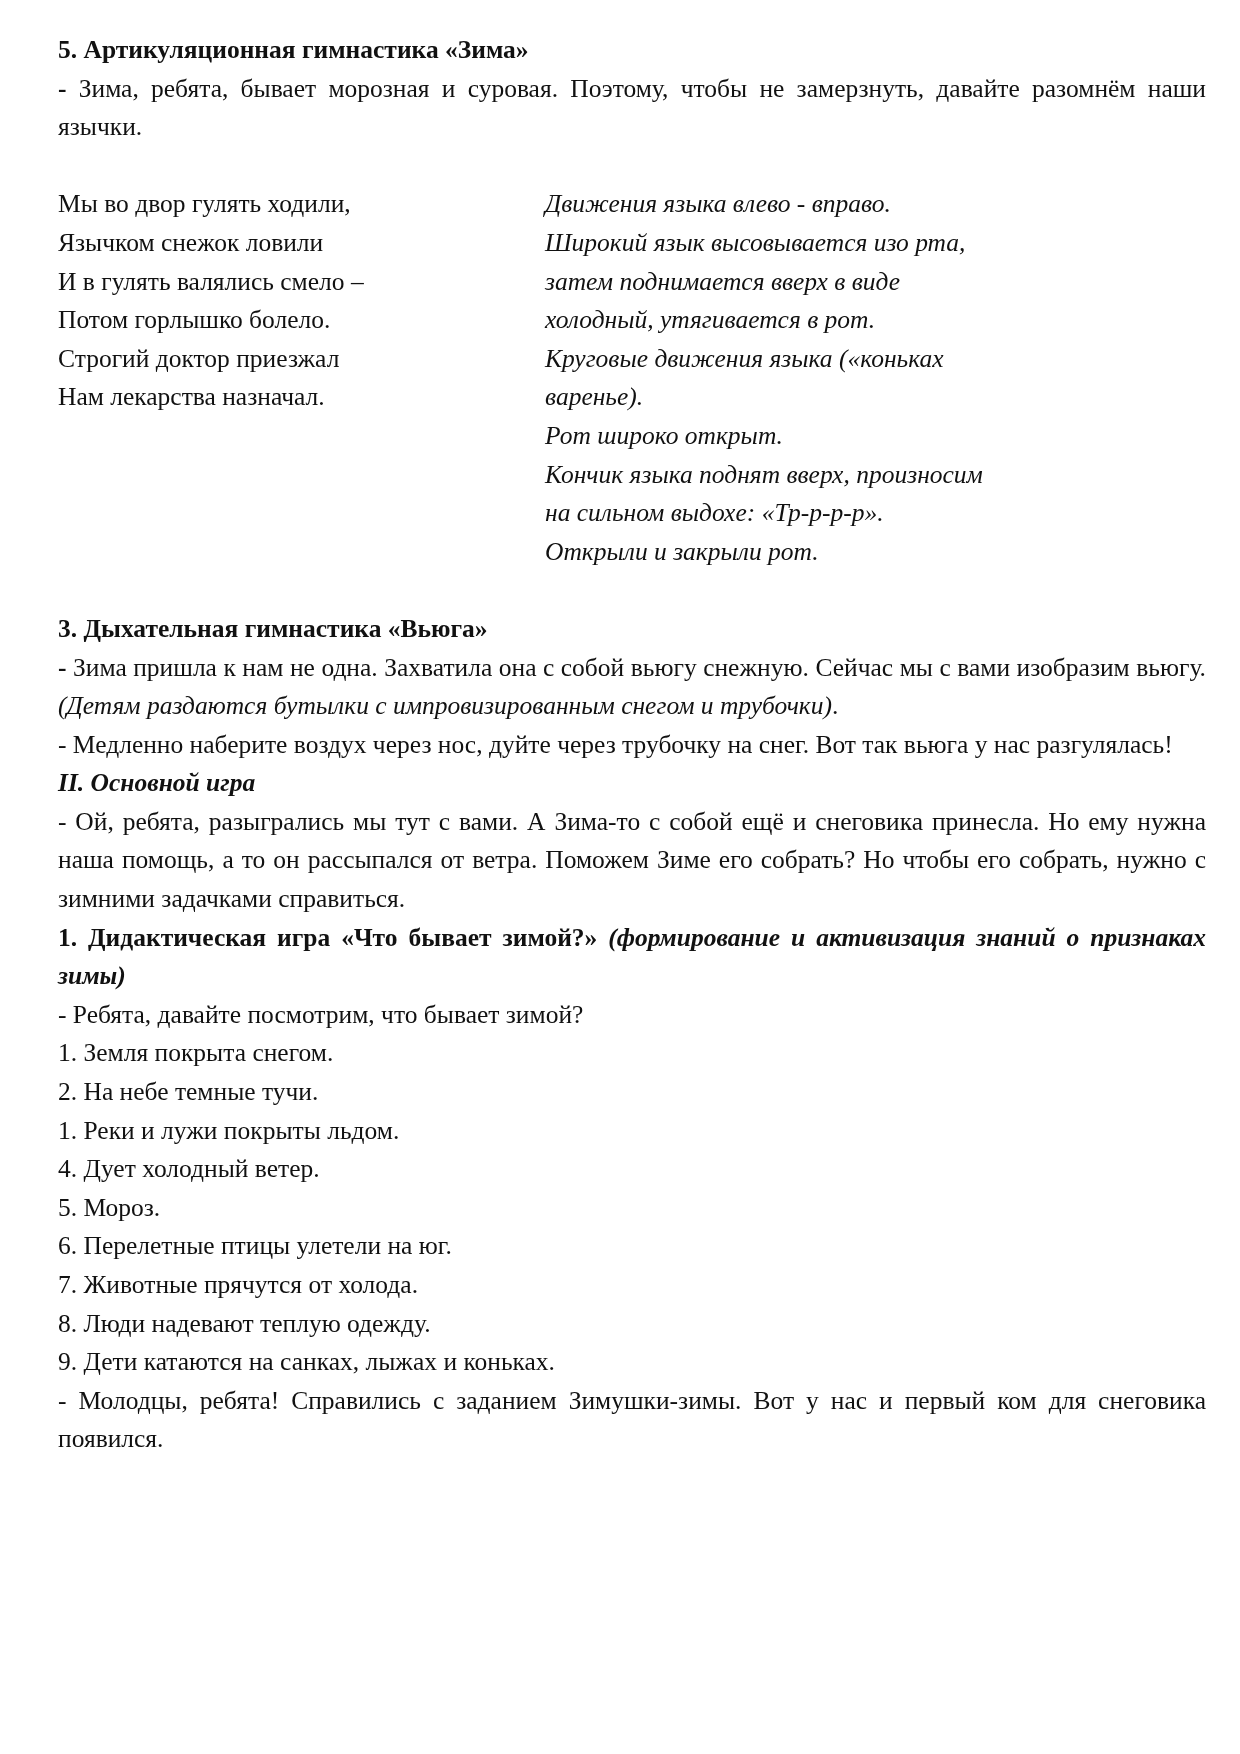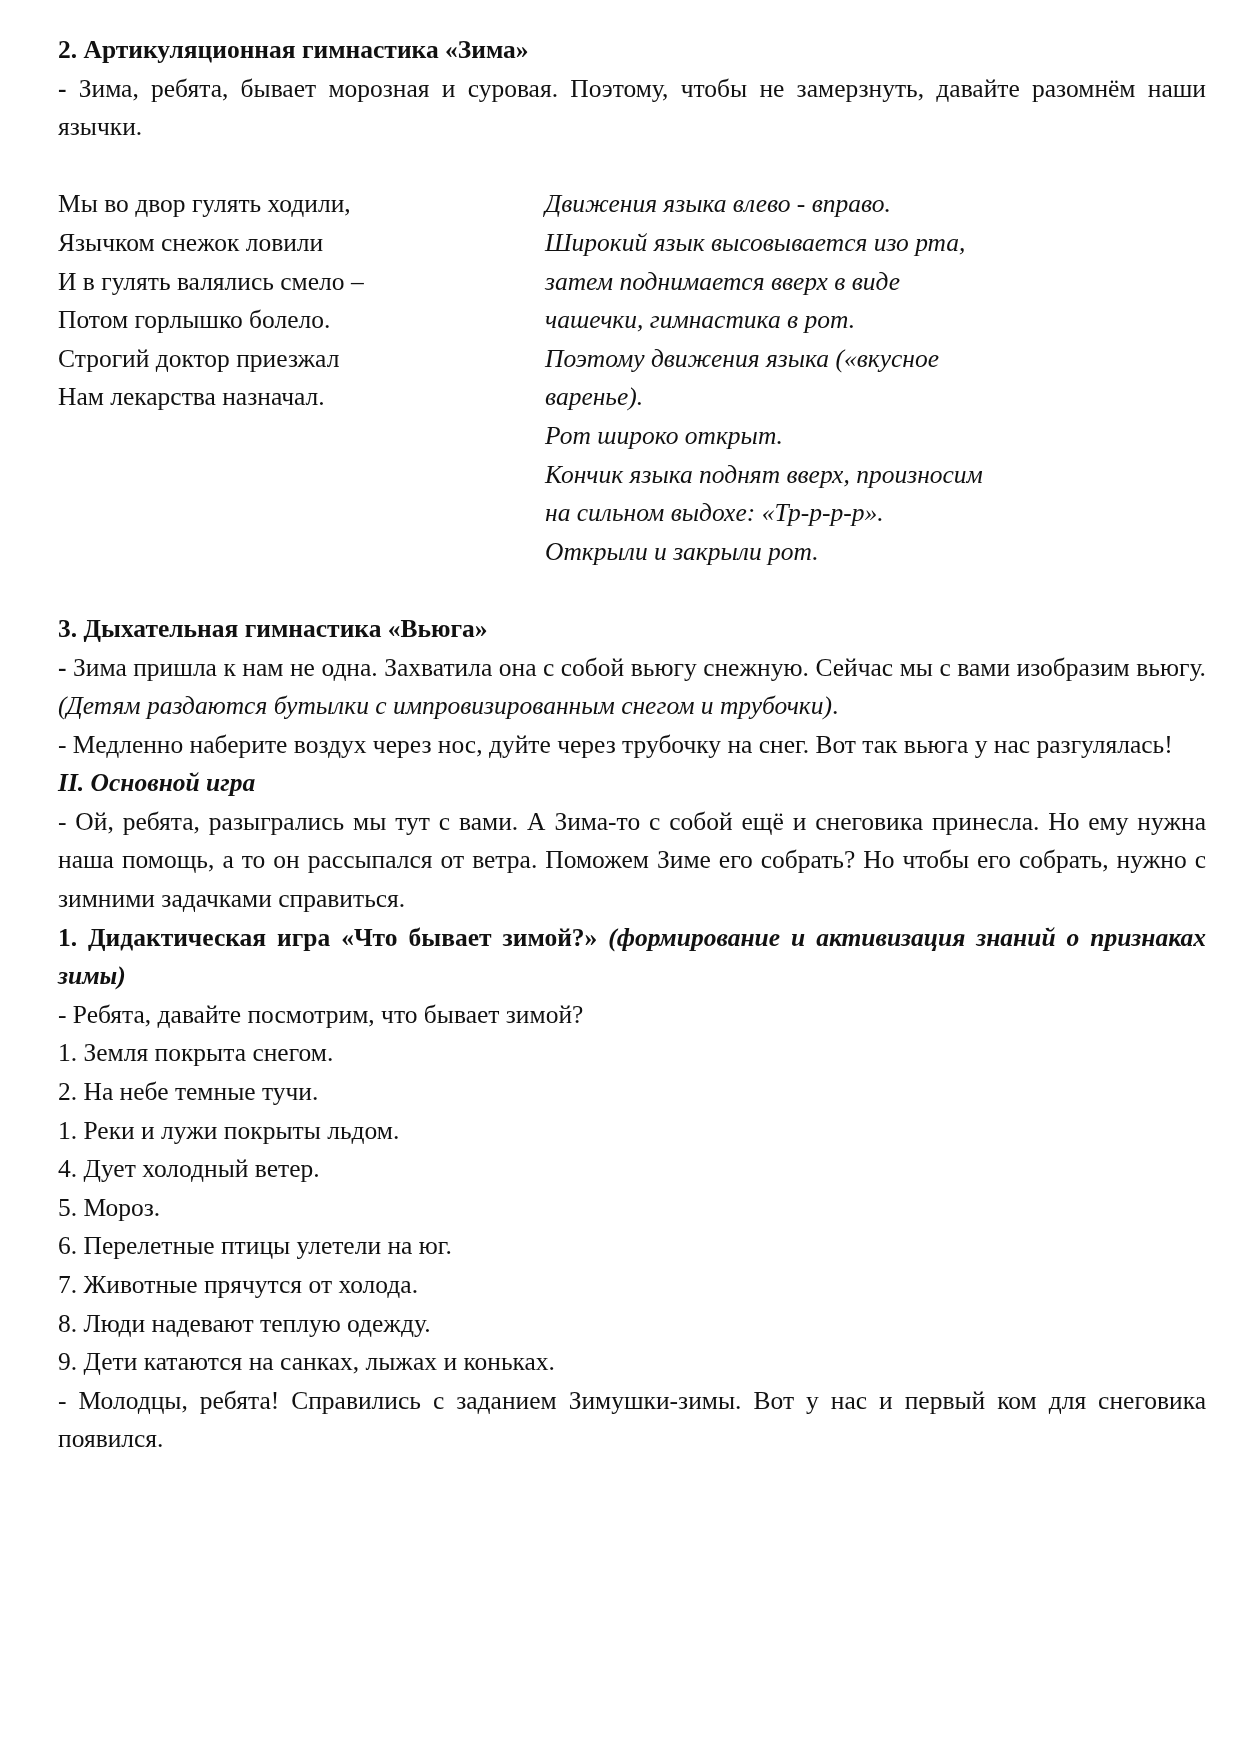"2. Артикуляционная гимнастика «Зима»" p.p { text: 2 -> 5 }
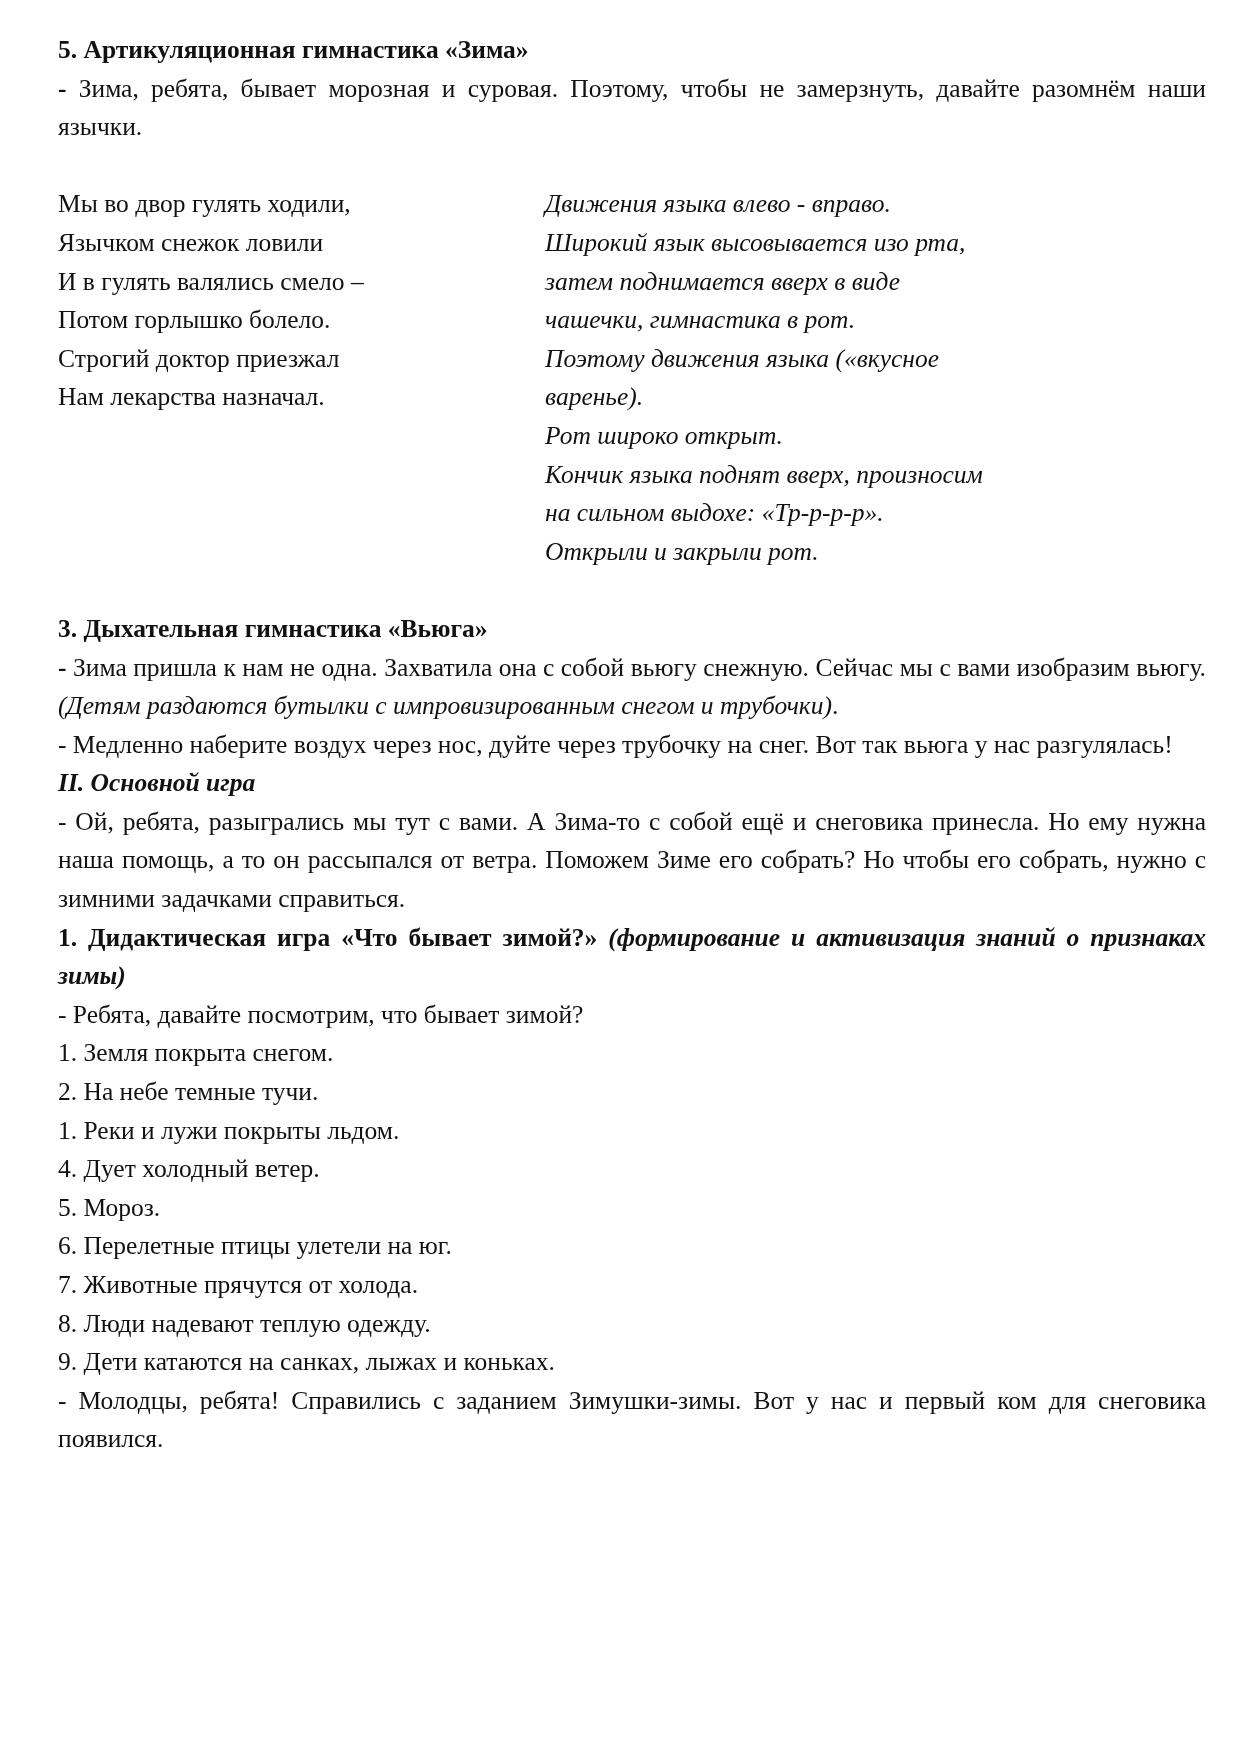"чашечки, гимнастика в рот." span.line { text: чашечки, гимнастика -> холодный, утягивается }
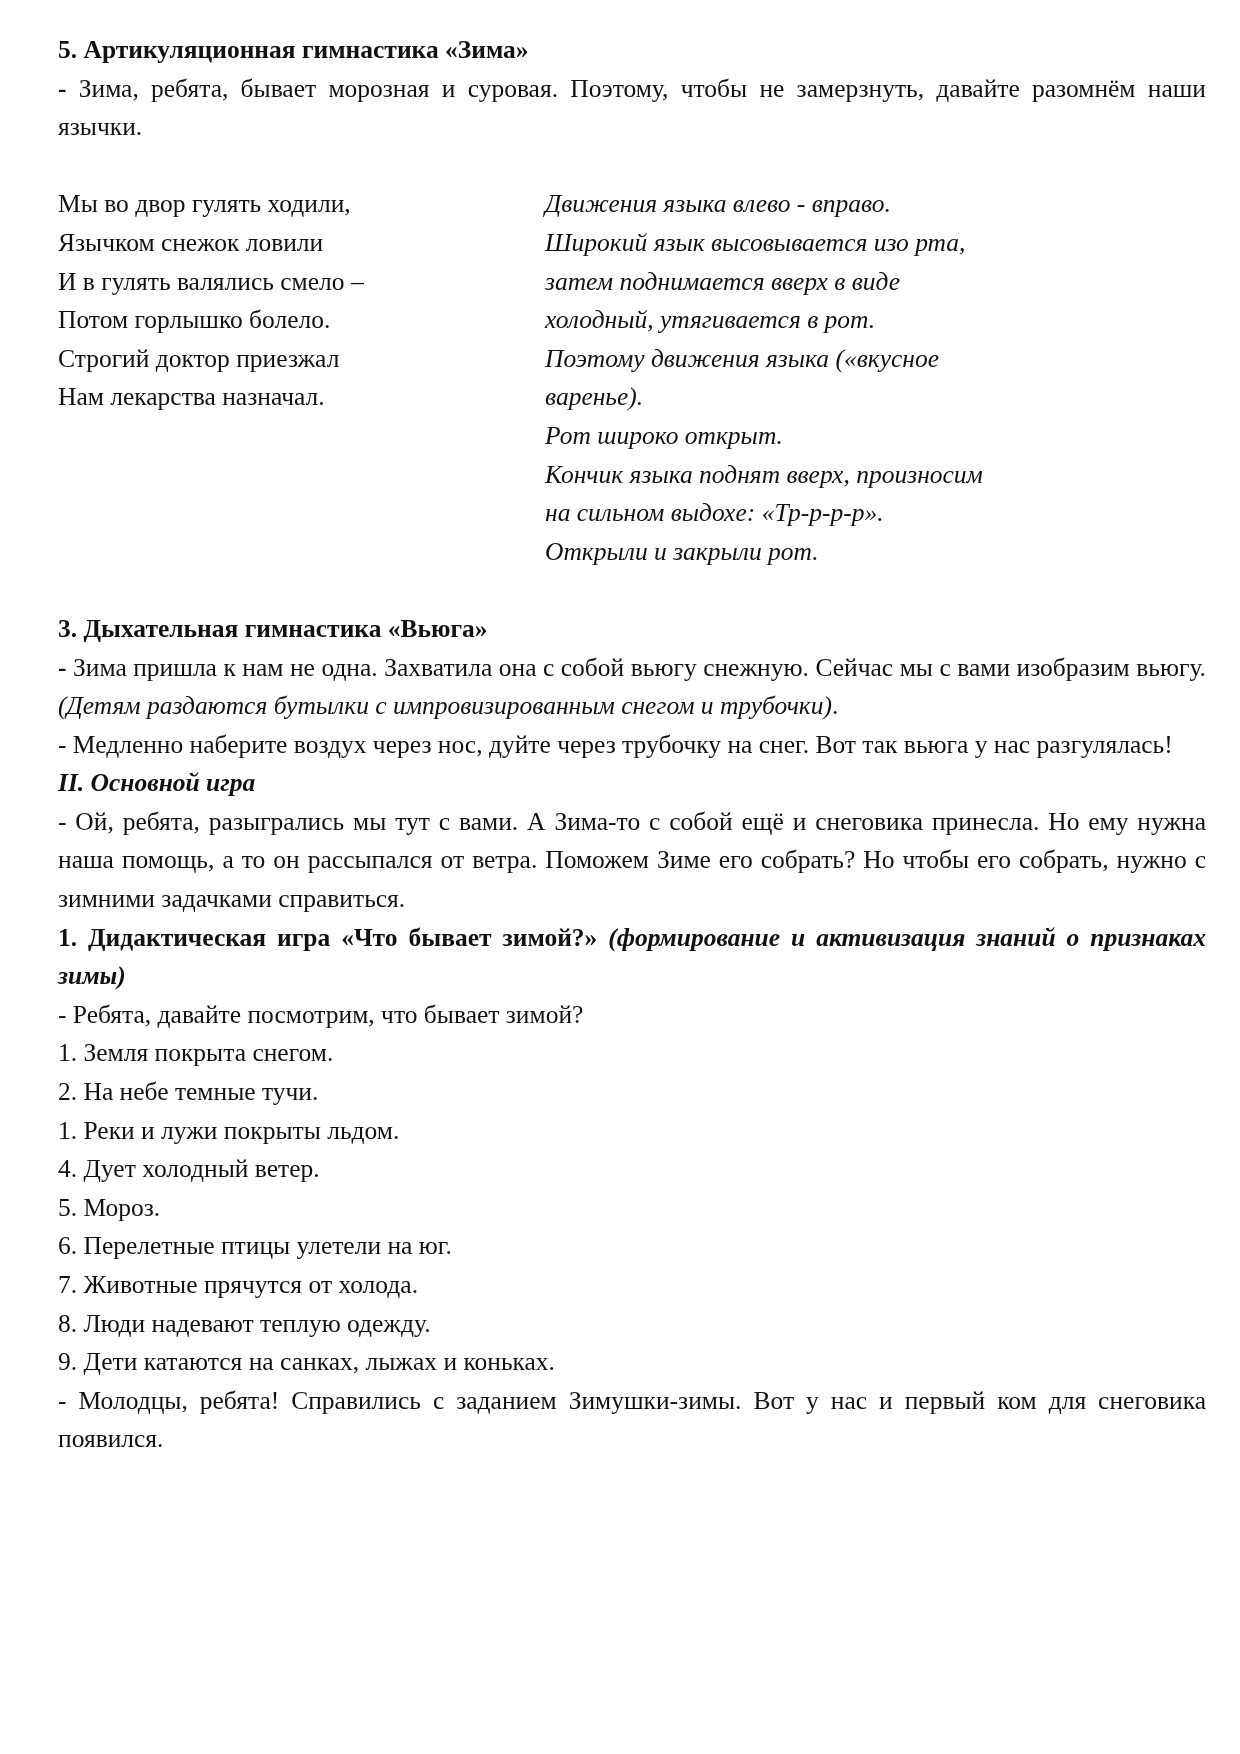"Поэтому движения языка («вкусное" span.line { text: Поэтому движения языка («вкусное -> Круговые движения языка («коньках }
